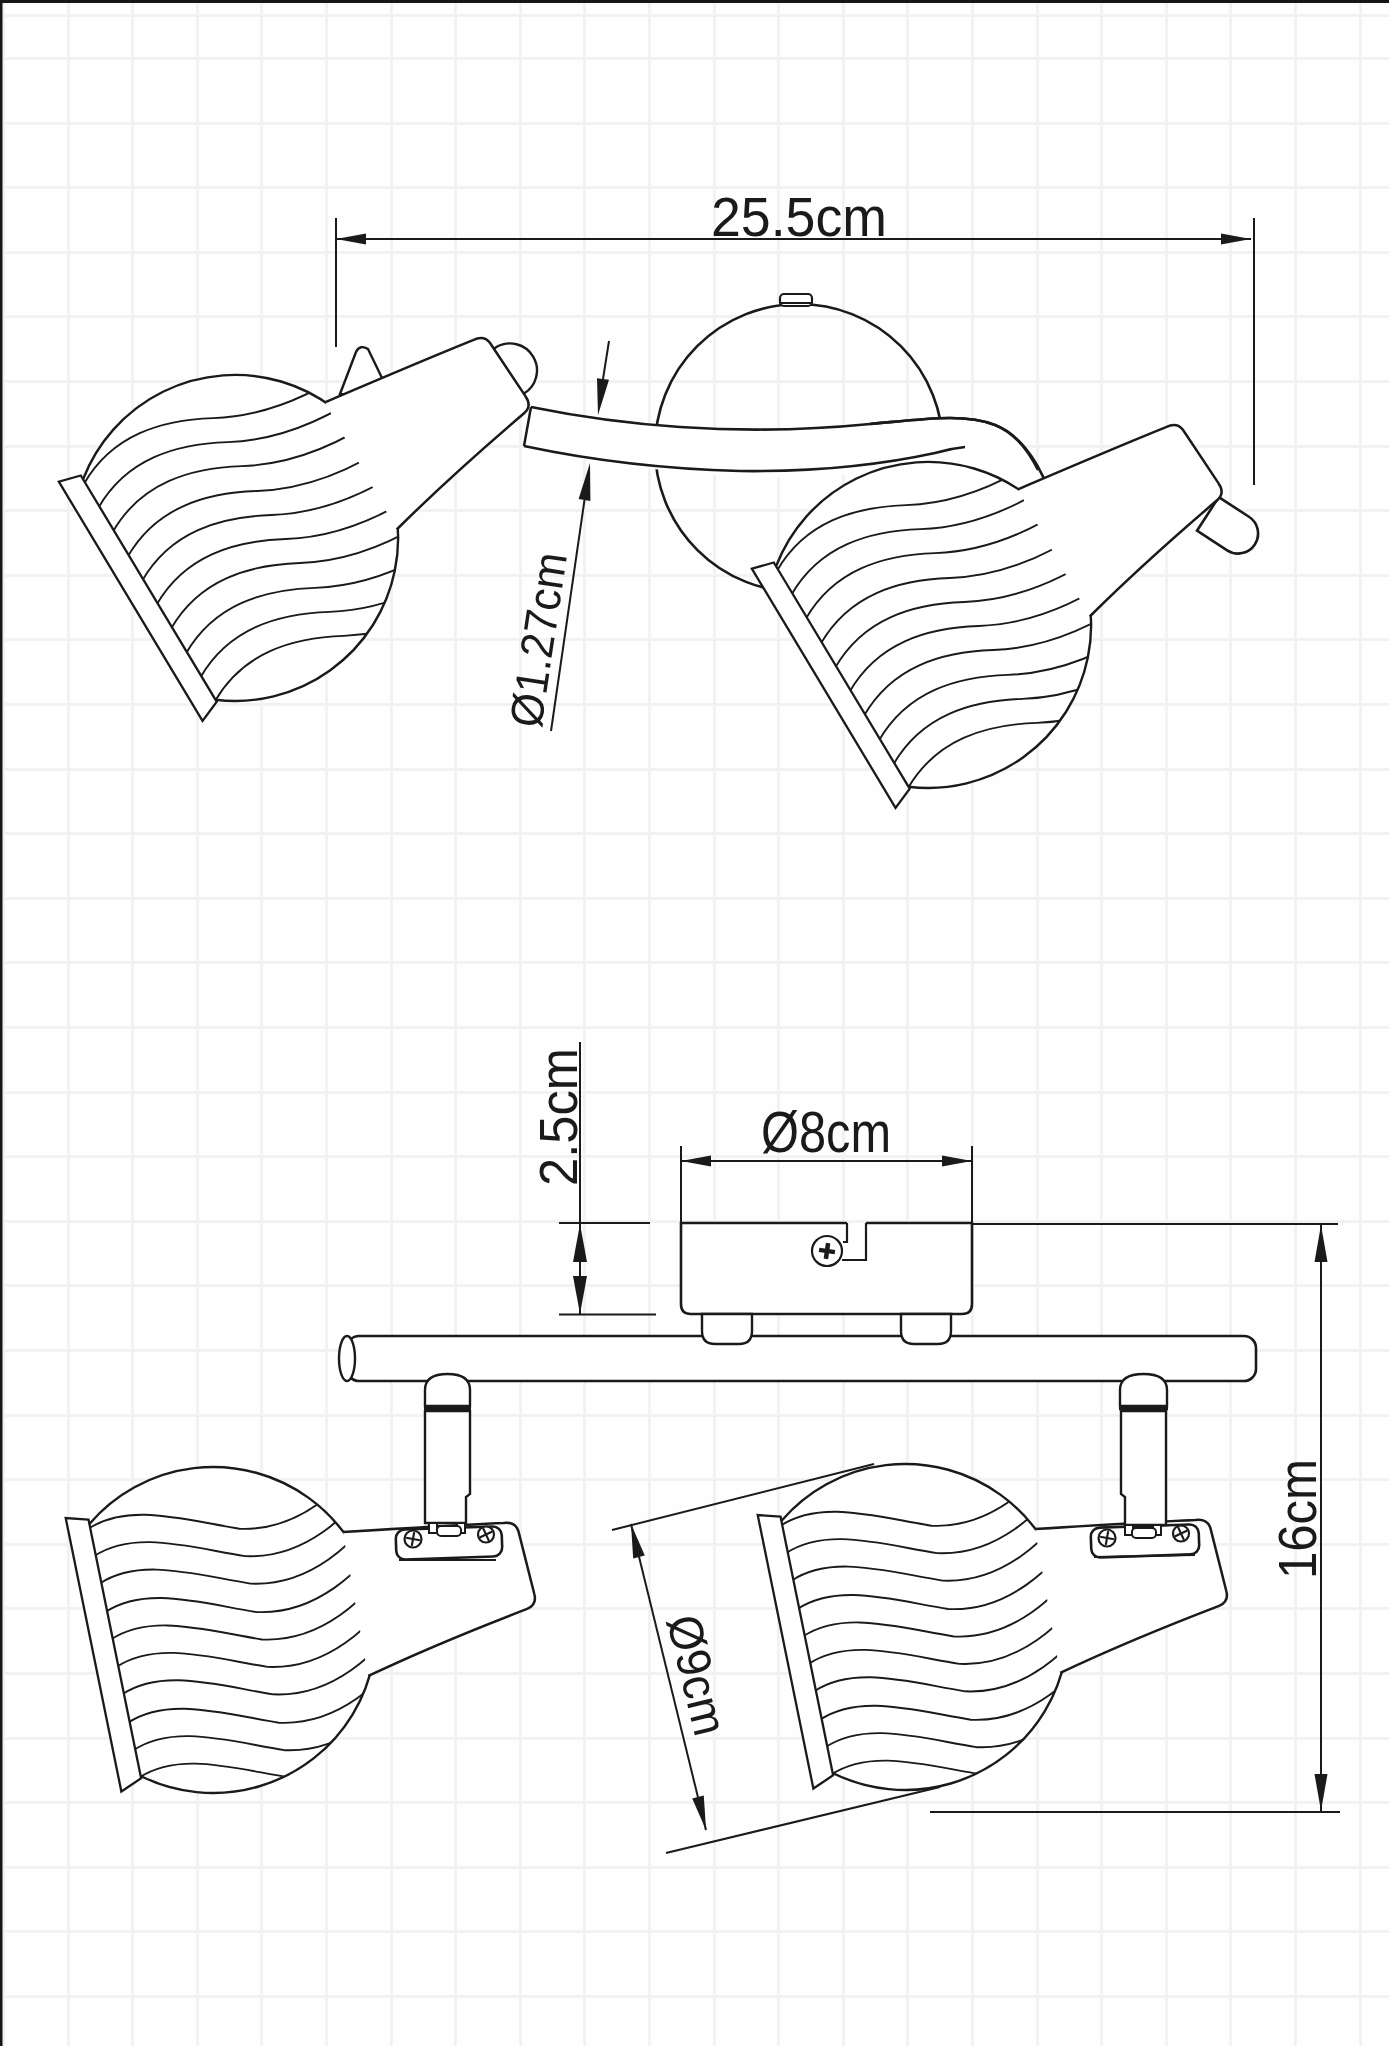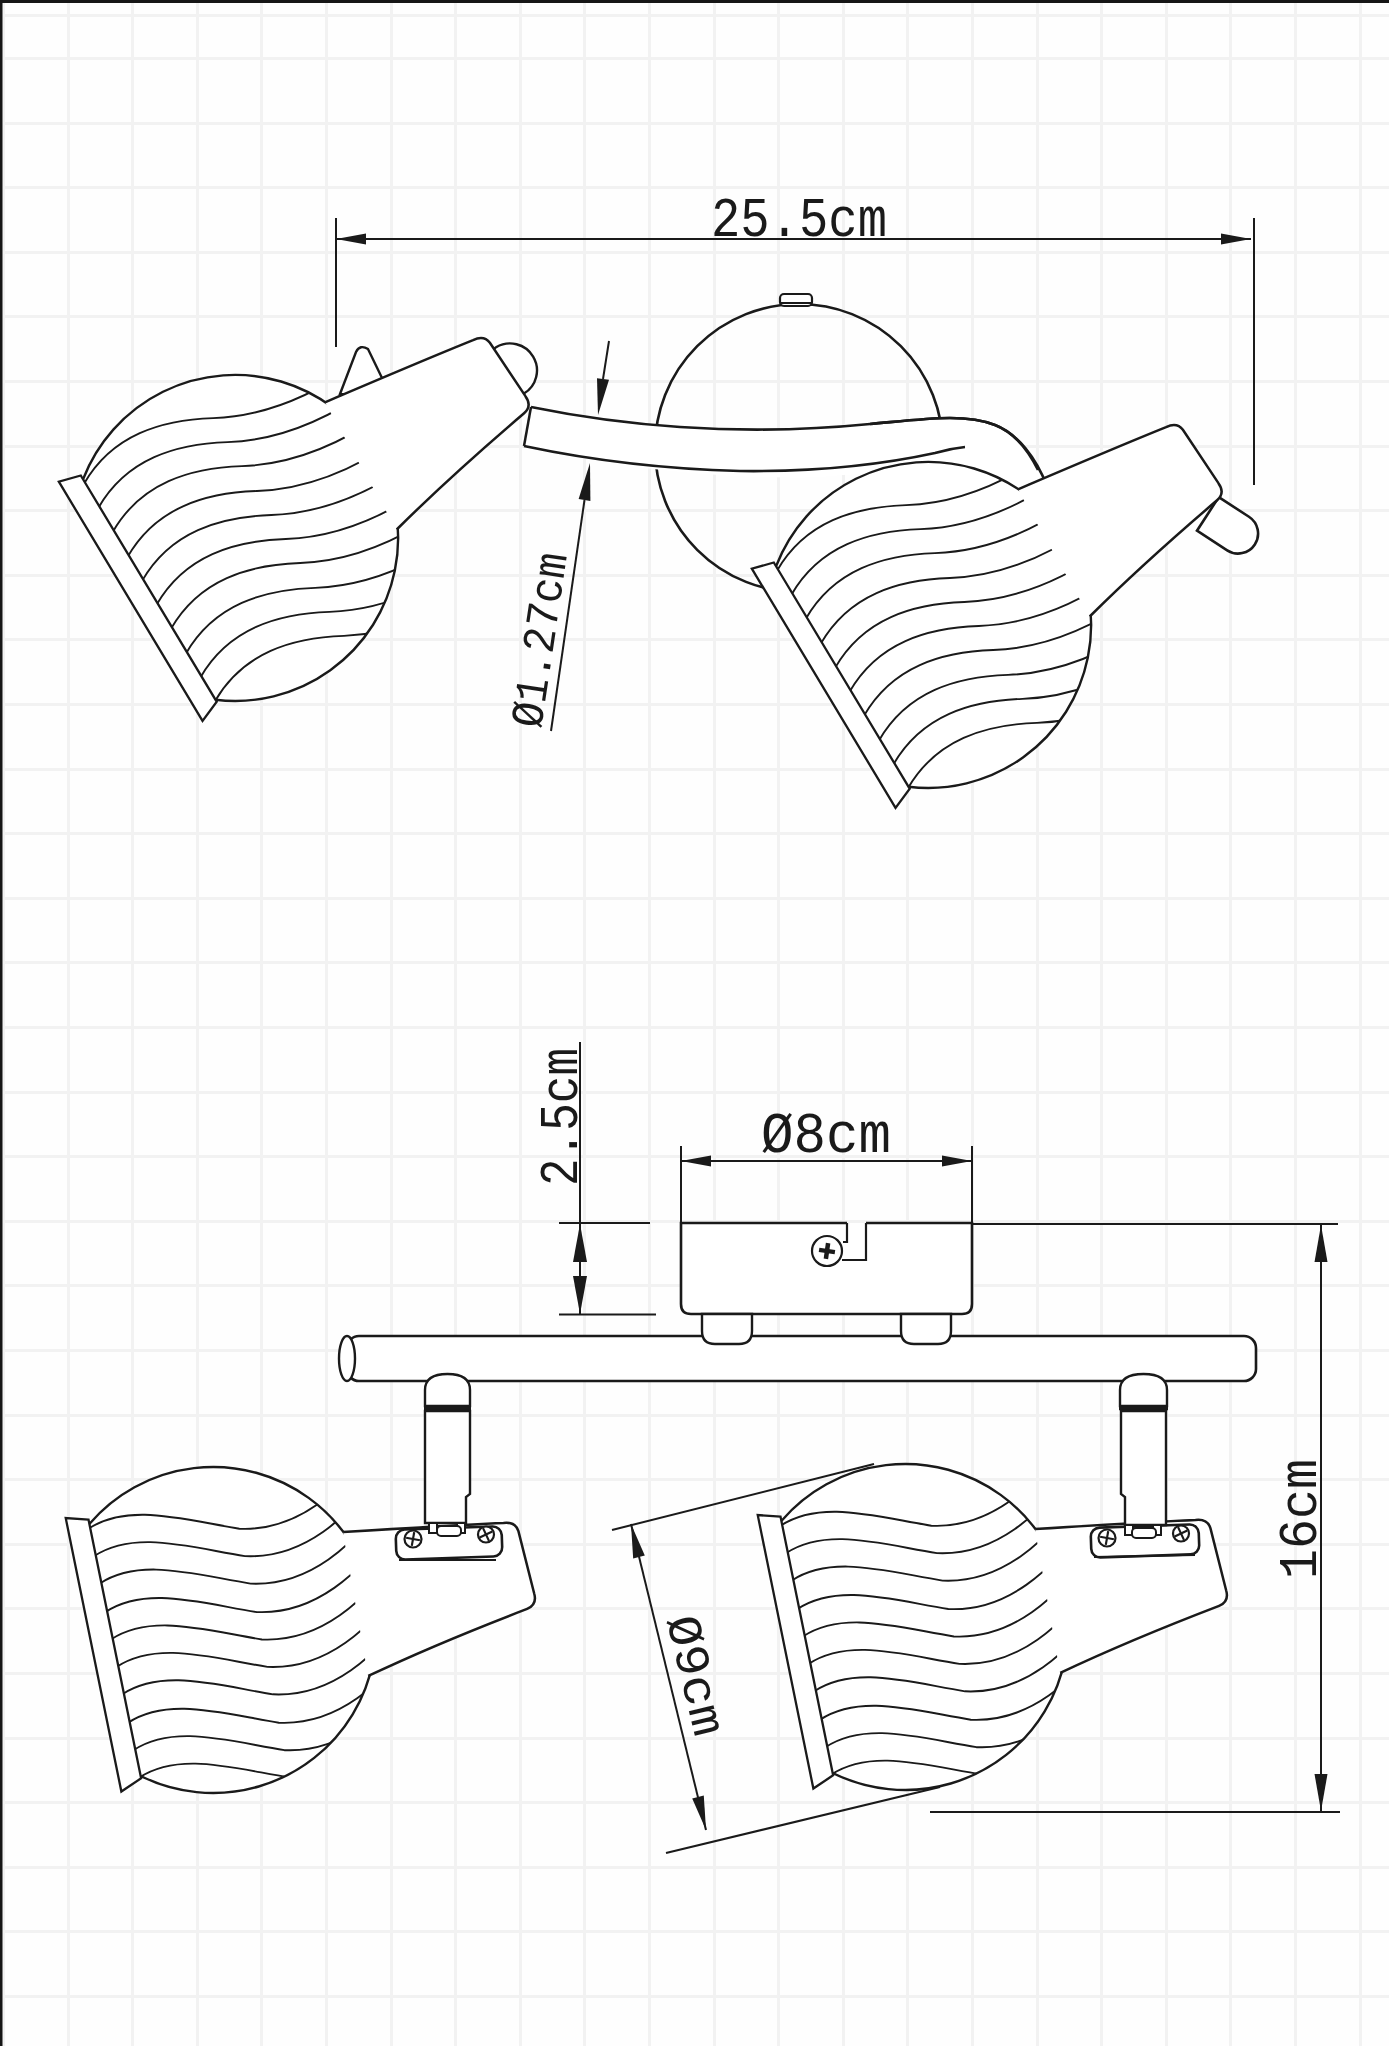"25.5cm" #page { font-family: Liberation Mono, monospace -> Liberation Sans, sans-serif }
